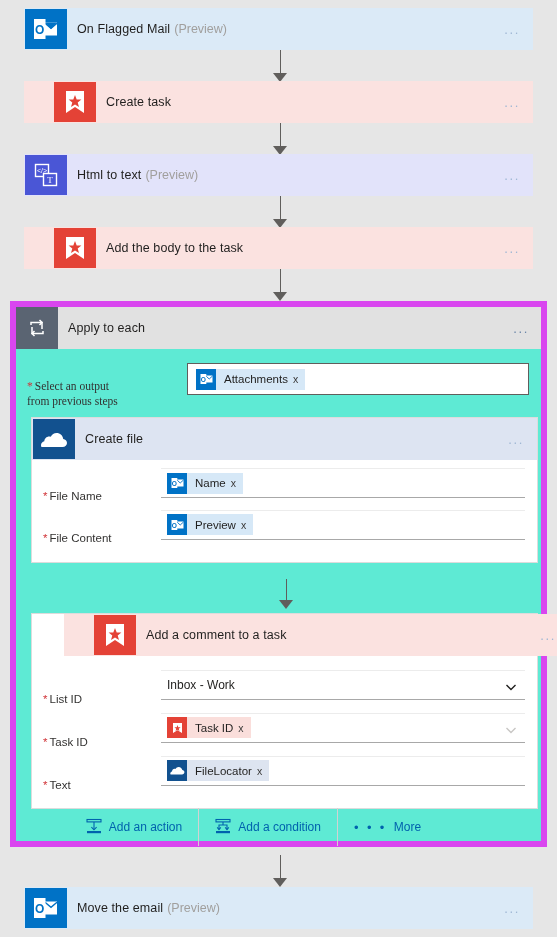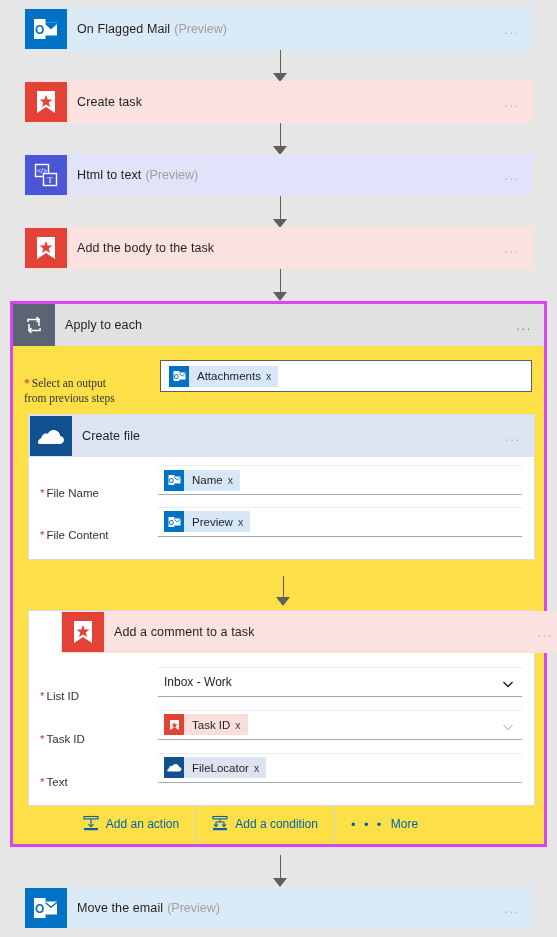"Create task" .tint-wunder { padding-left: none -> 29px }
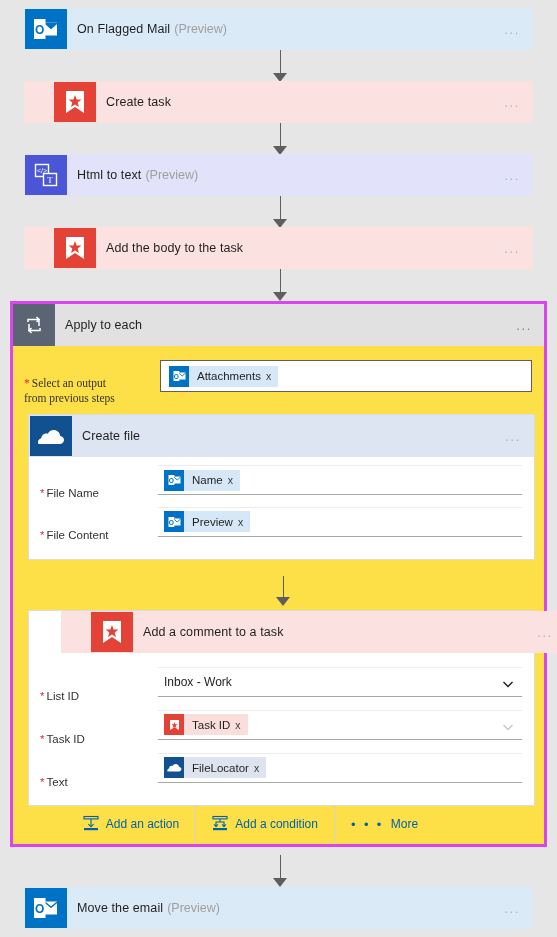"Apply to each" .loop-box { background: #fde047 -> #5eead4; border: 3px solid #d946ef -> 6px solid #d946ef }
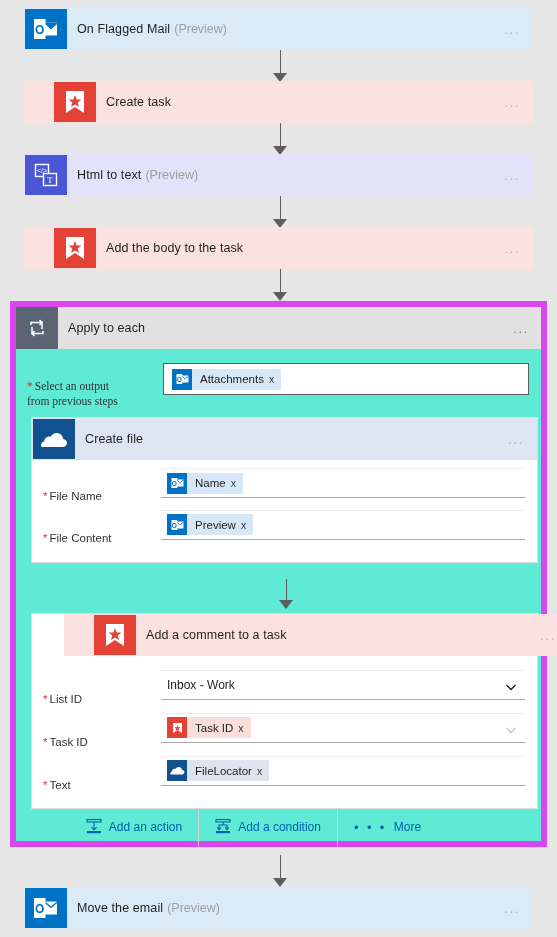"Attachments" .ctl-box { margin-left: none -> 24px }
